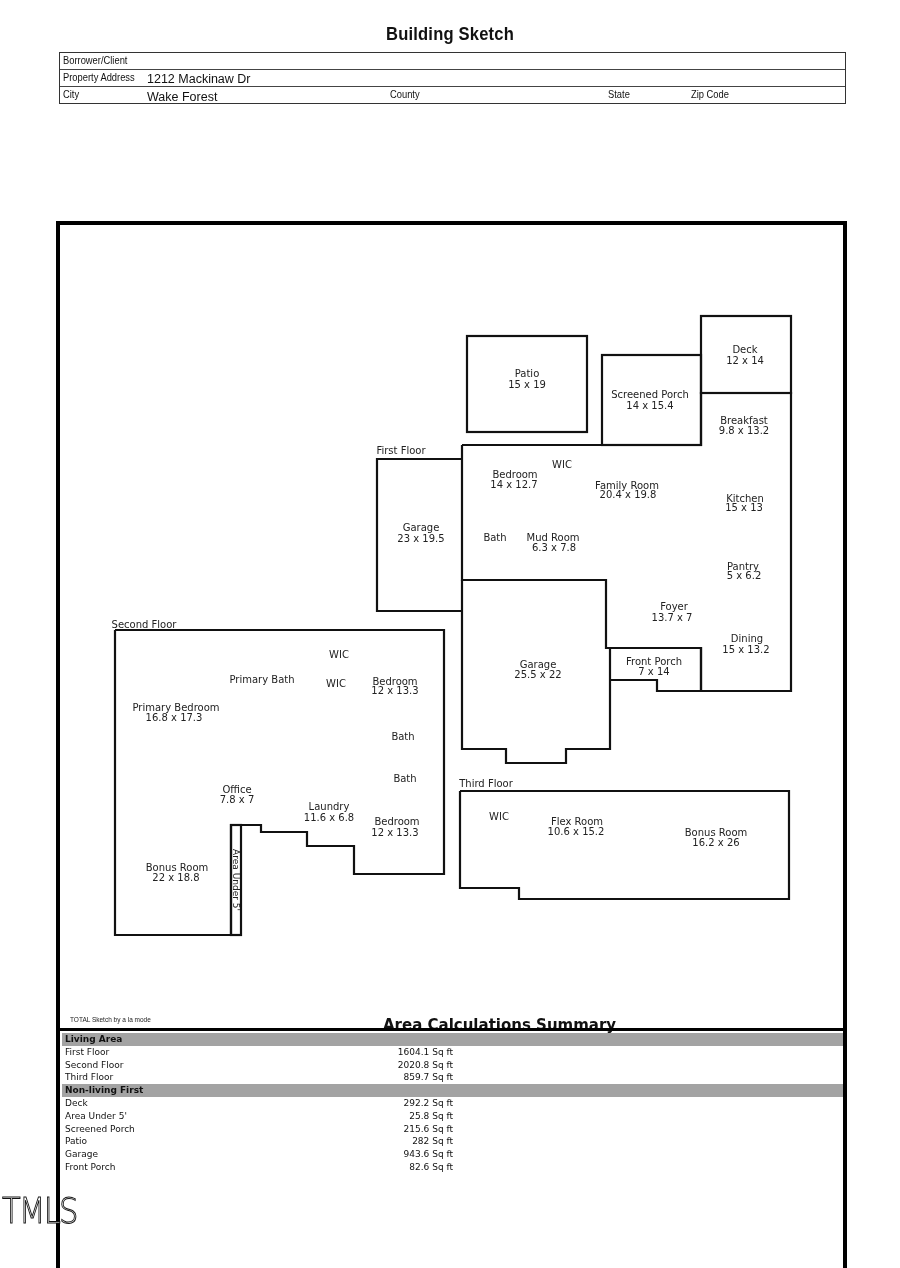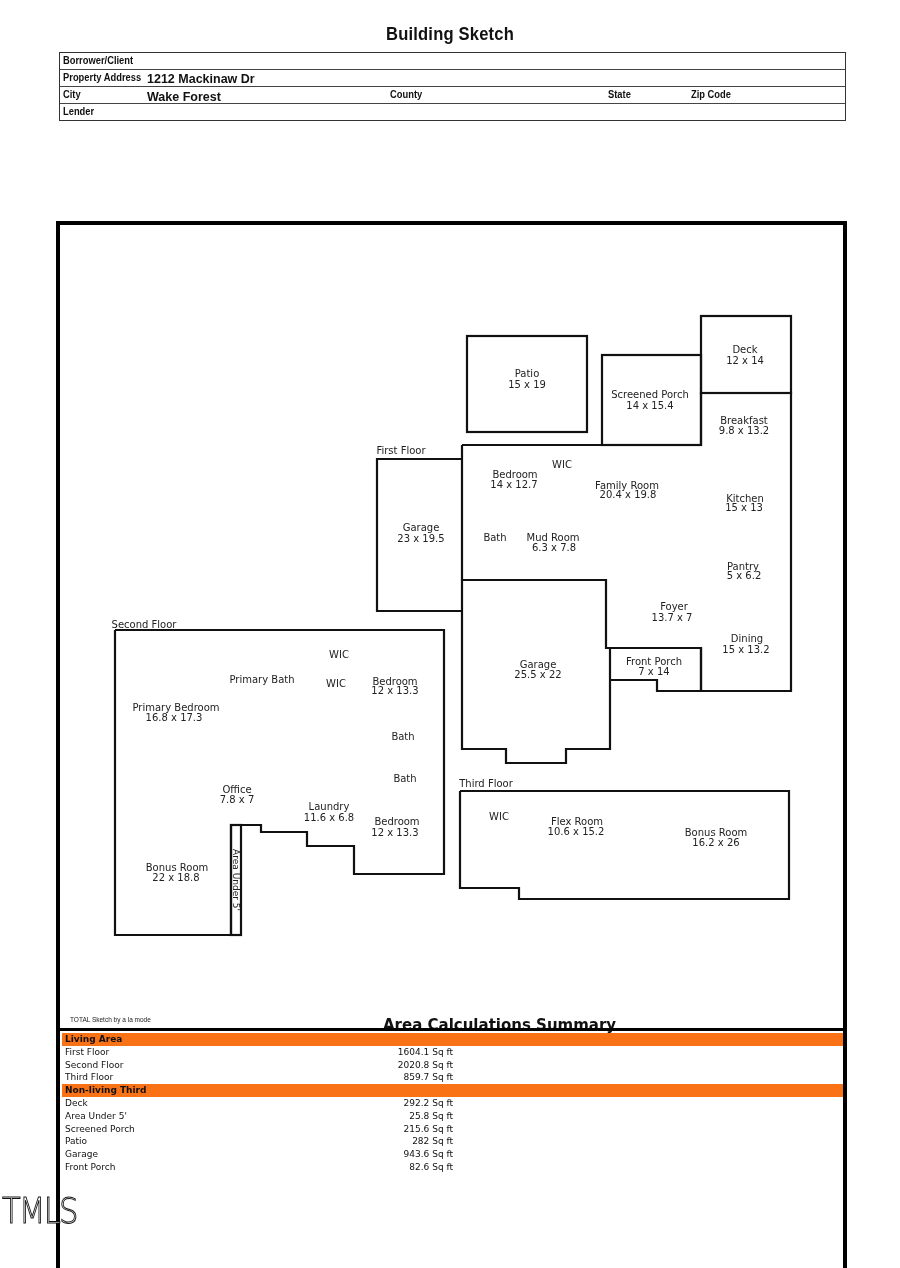"Borrower/Client" .hdr-row { font-weight: bold -> none }
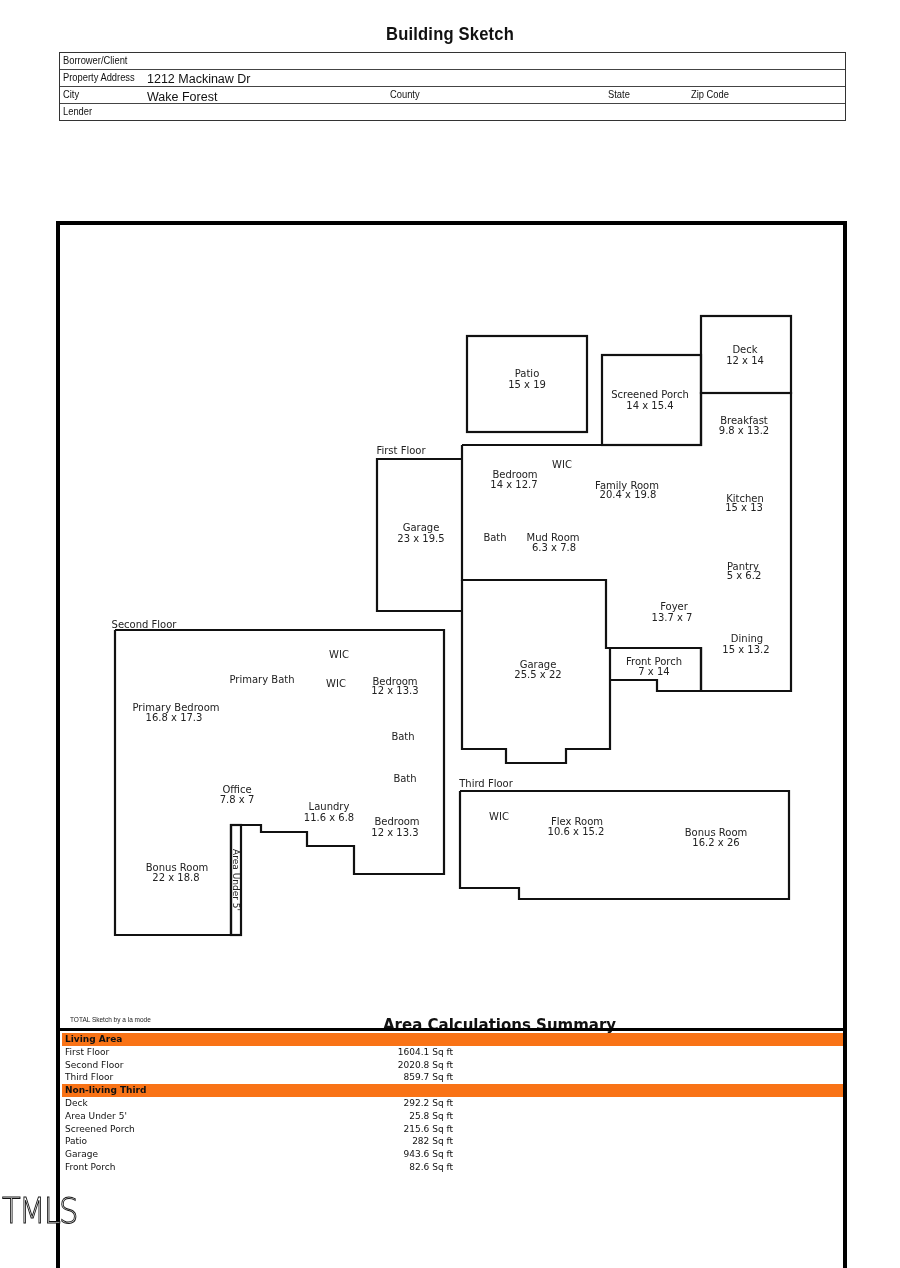"Lender" div.hdr-row { html: <div> <span>Lender</span> </div> -> none }
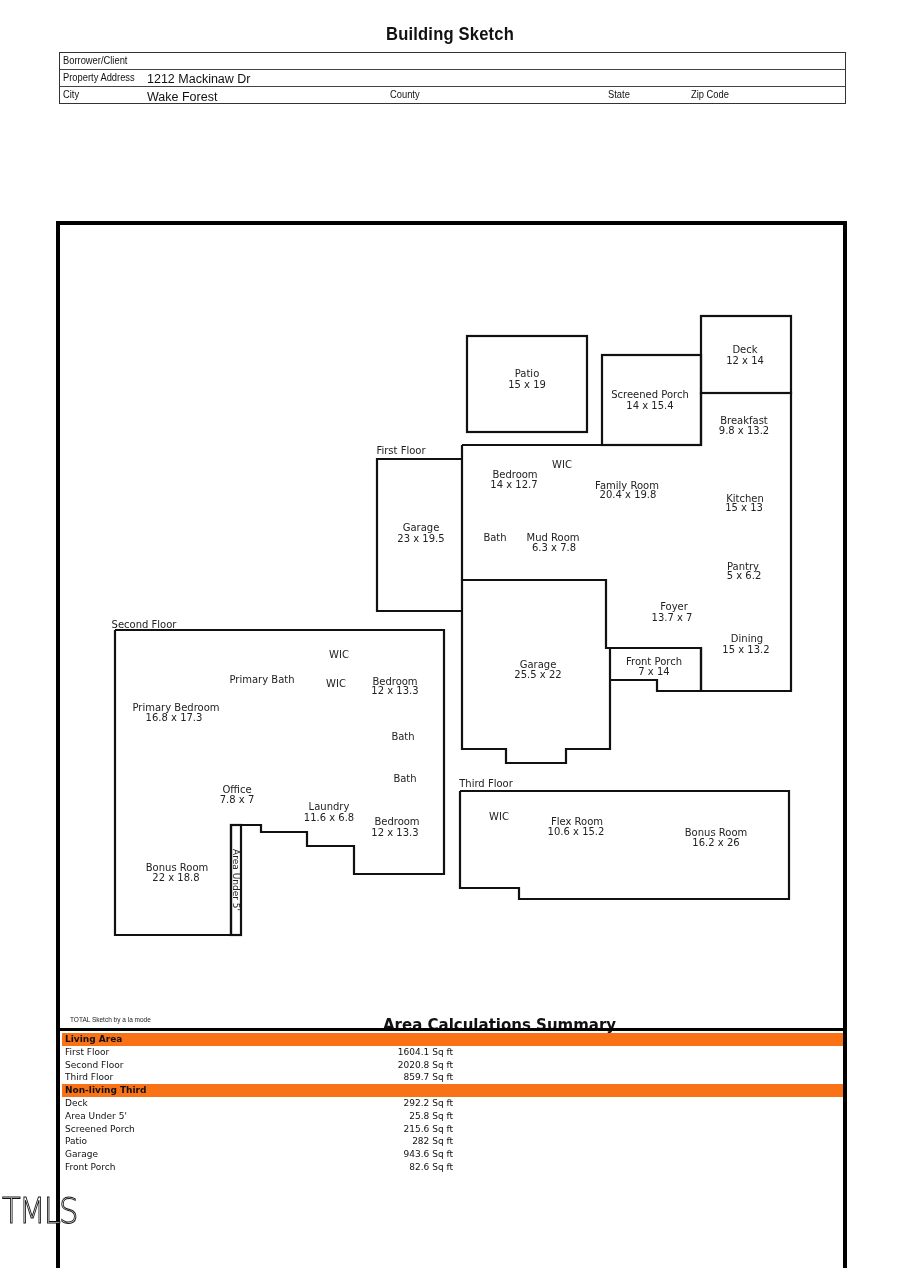"Living Area" .sum-row.section { background: #f97316 -> #a3a3a3 }
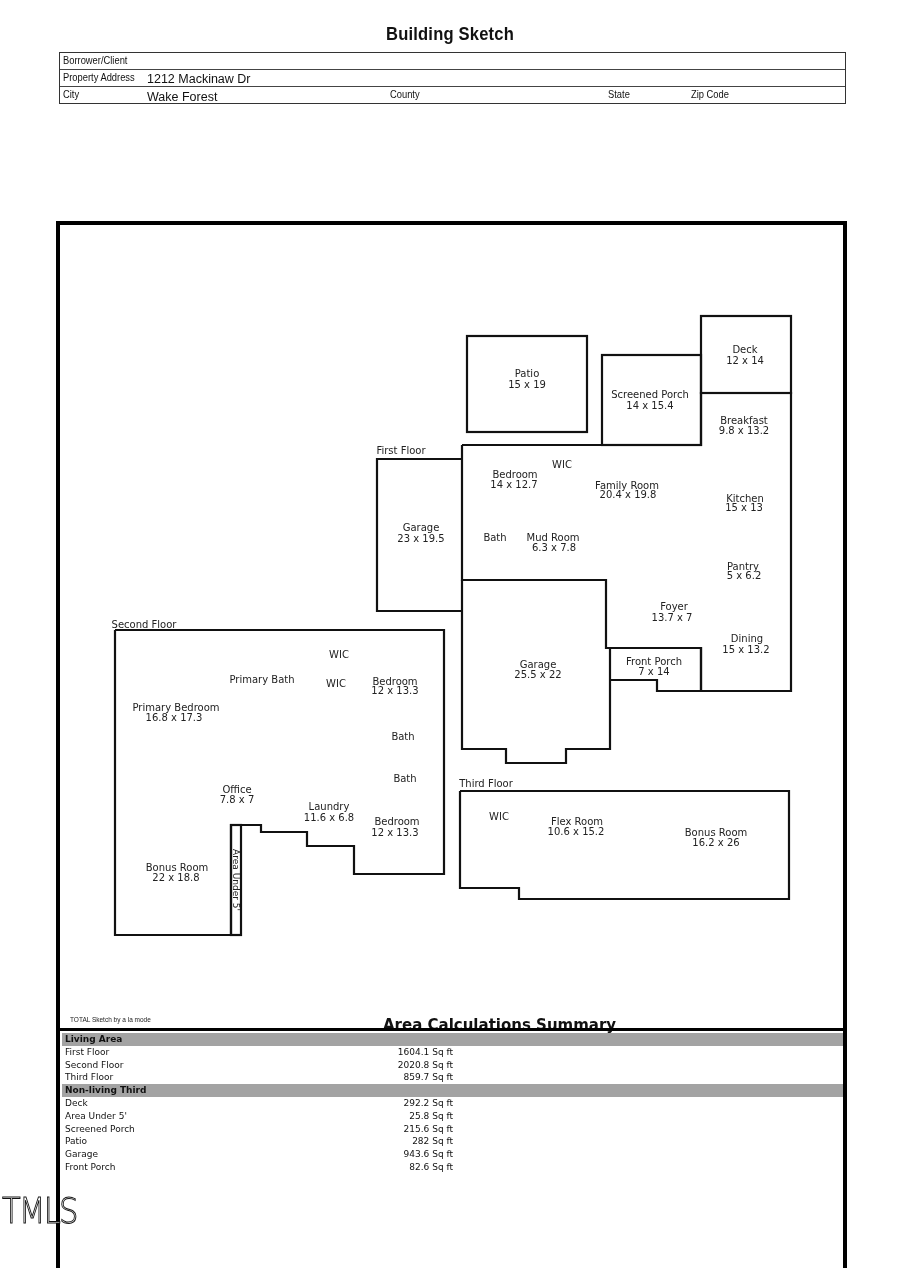"Non-living Third" span.lbl { text: Third -> First }
